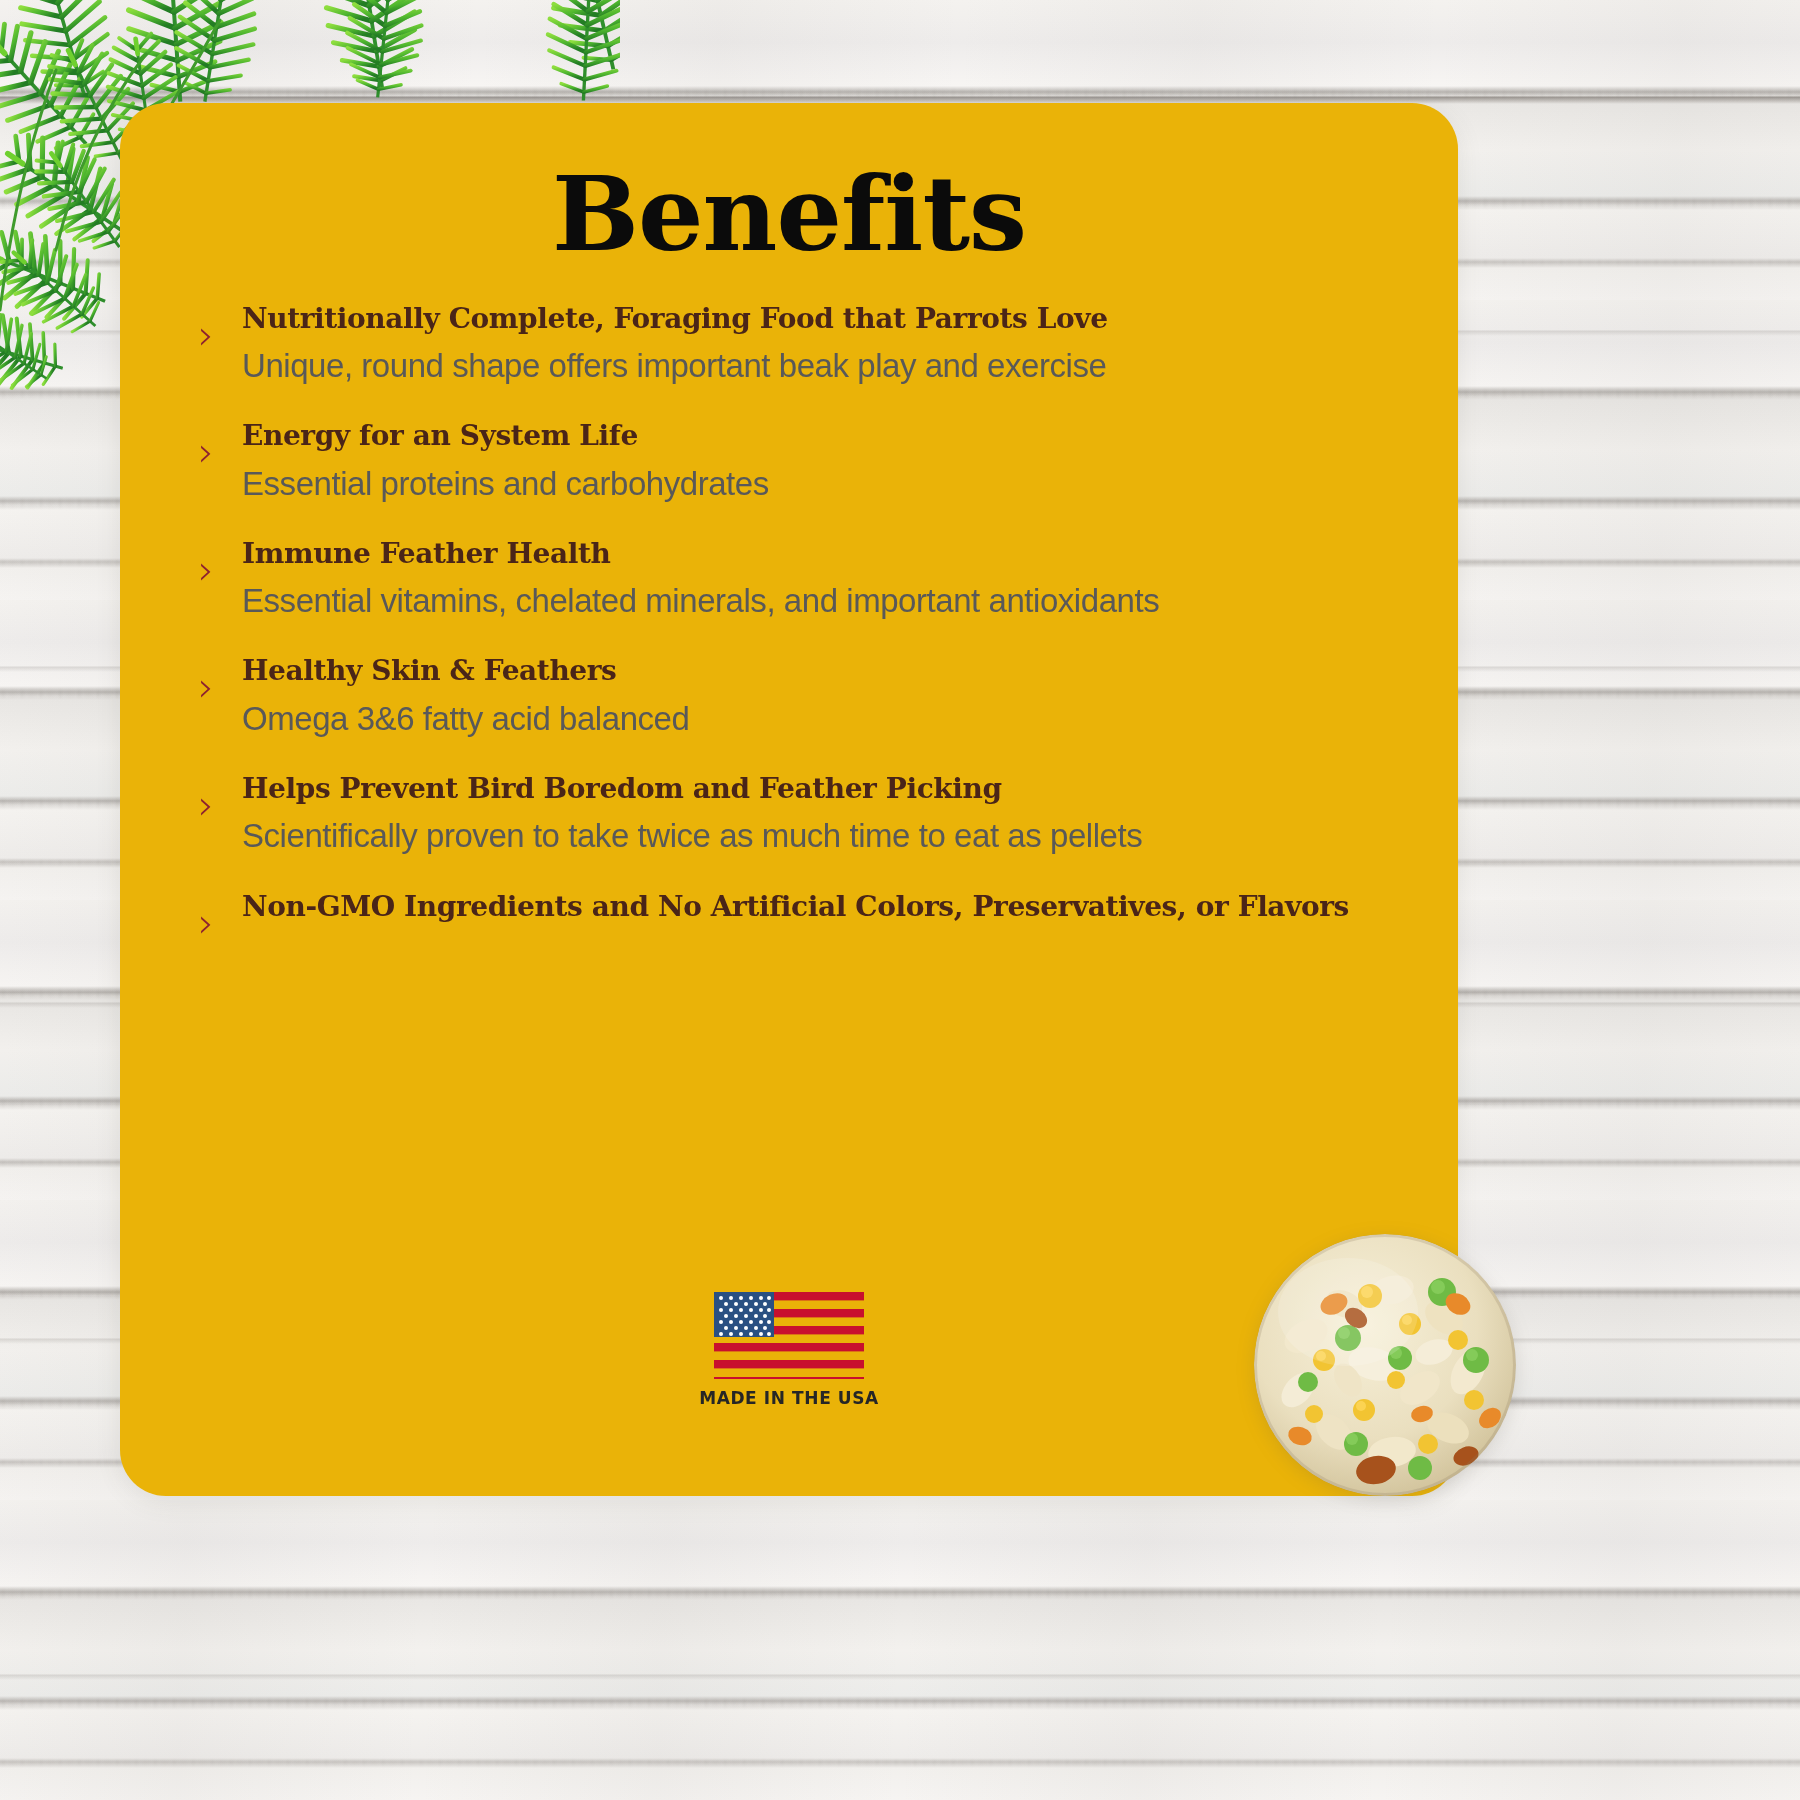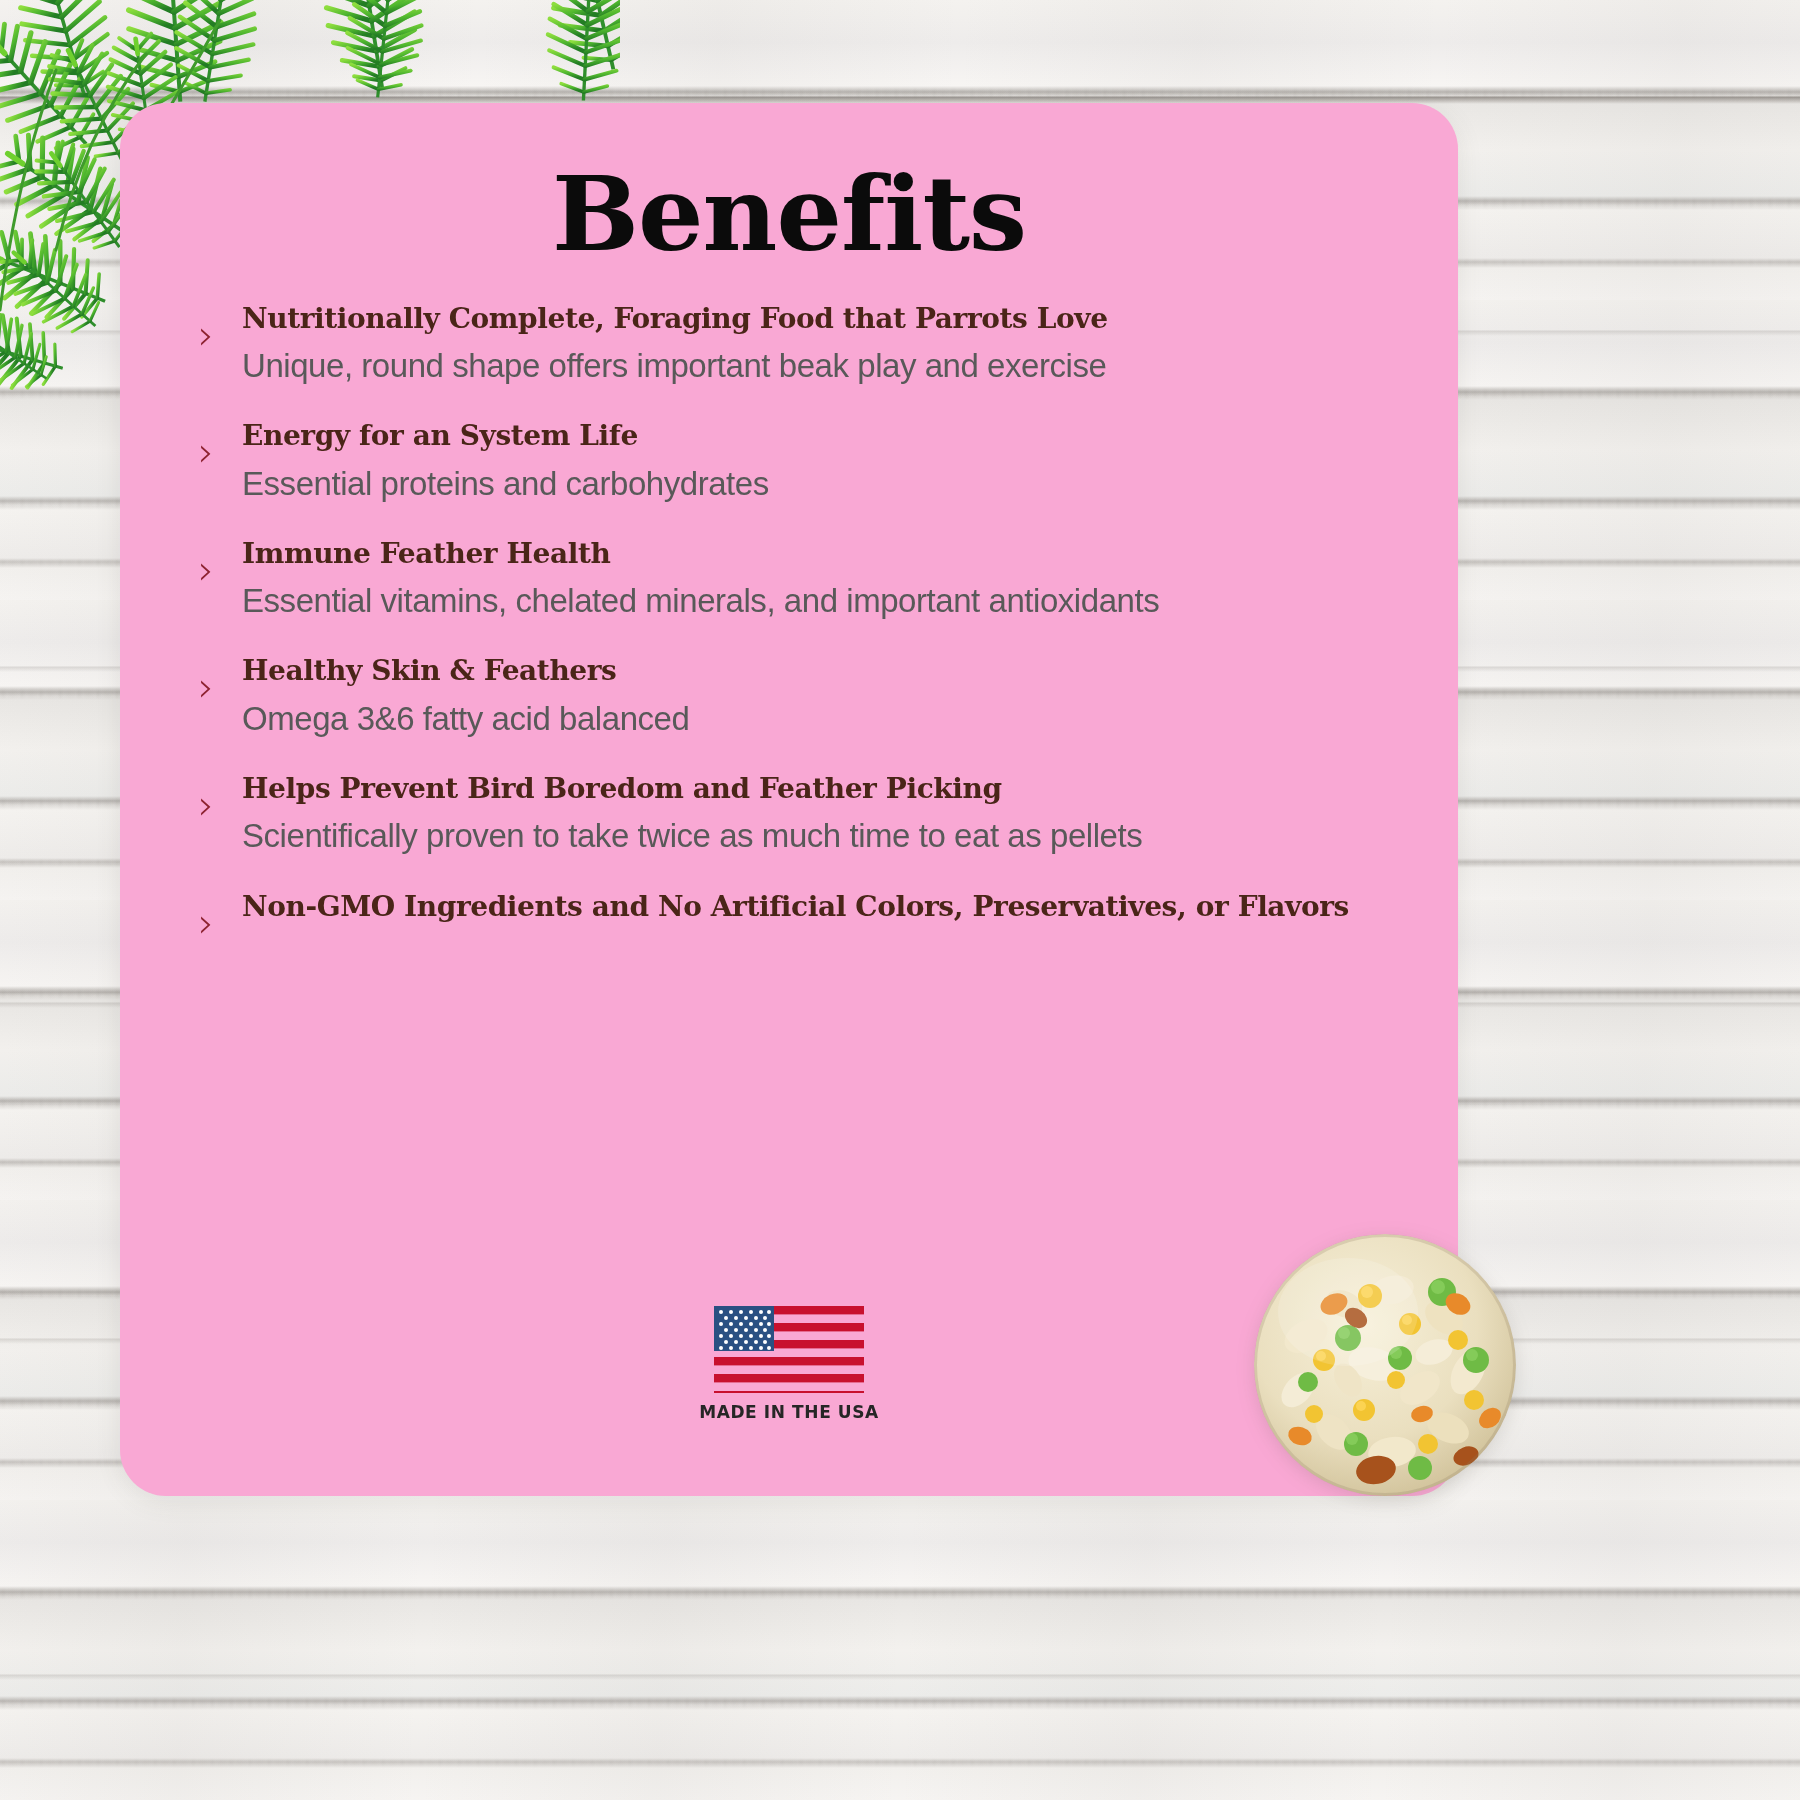"Benefits" #benefits-card { background: #f9a8d4 -> #eab308 }
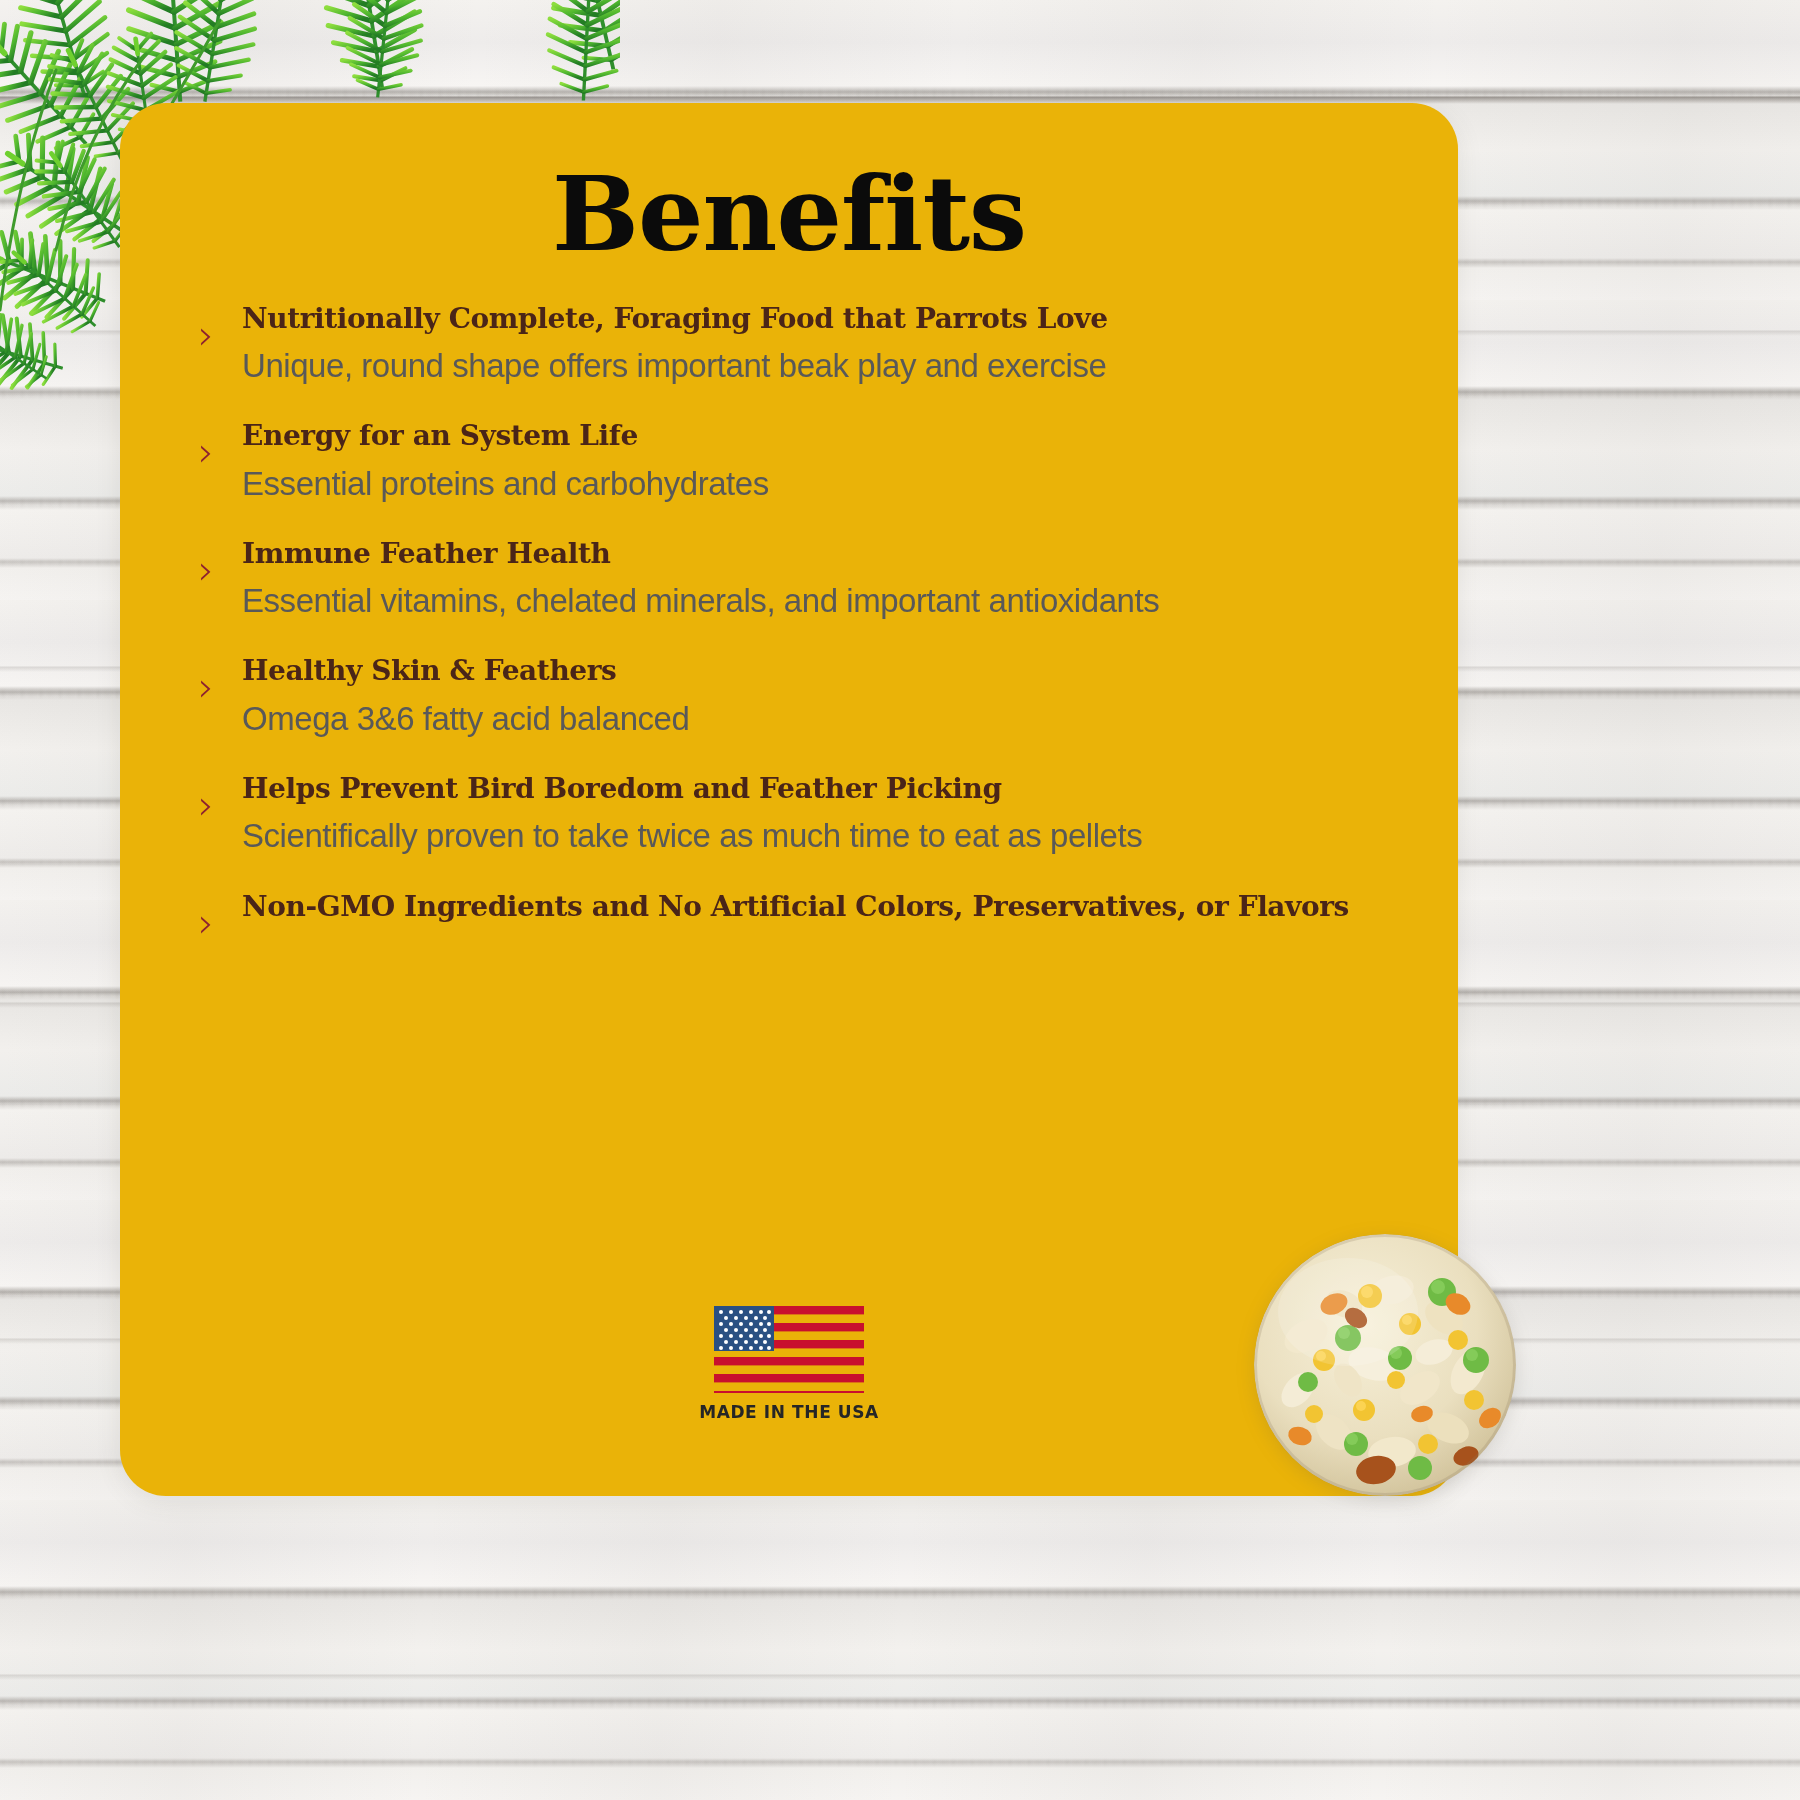"MADE IN THE USA" #usa-badge { bottom: 74px -> 88px }
